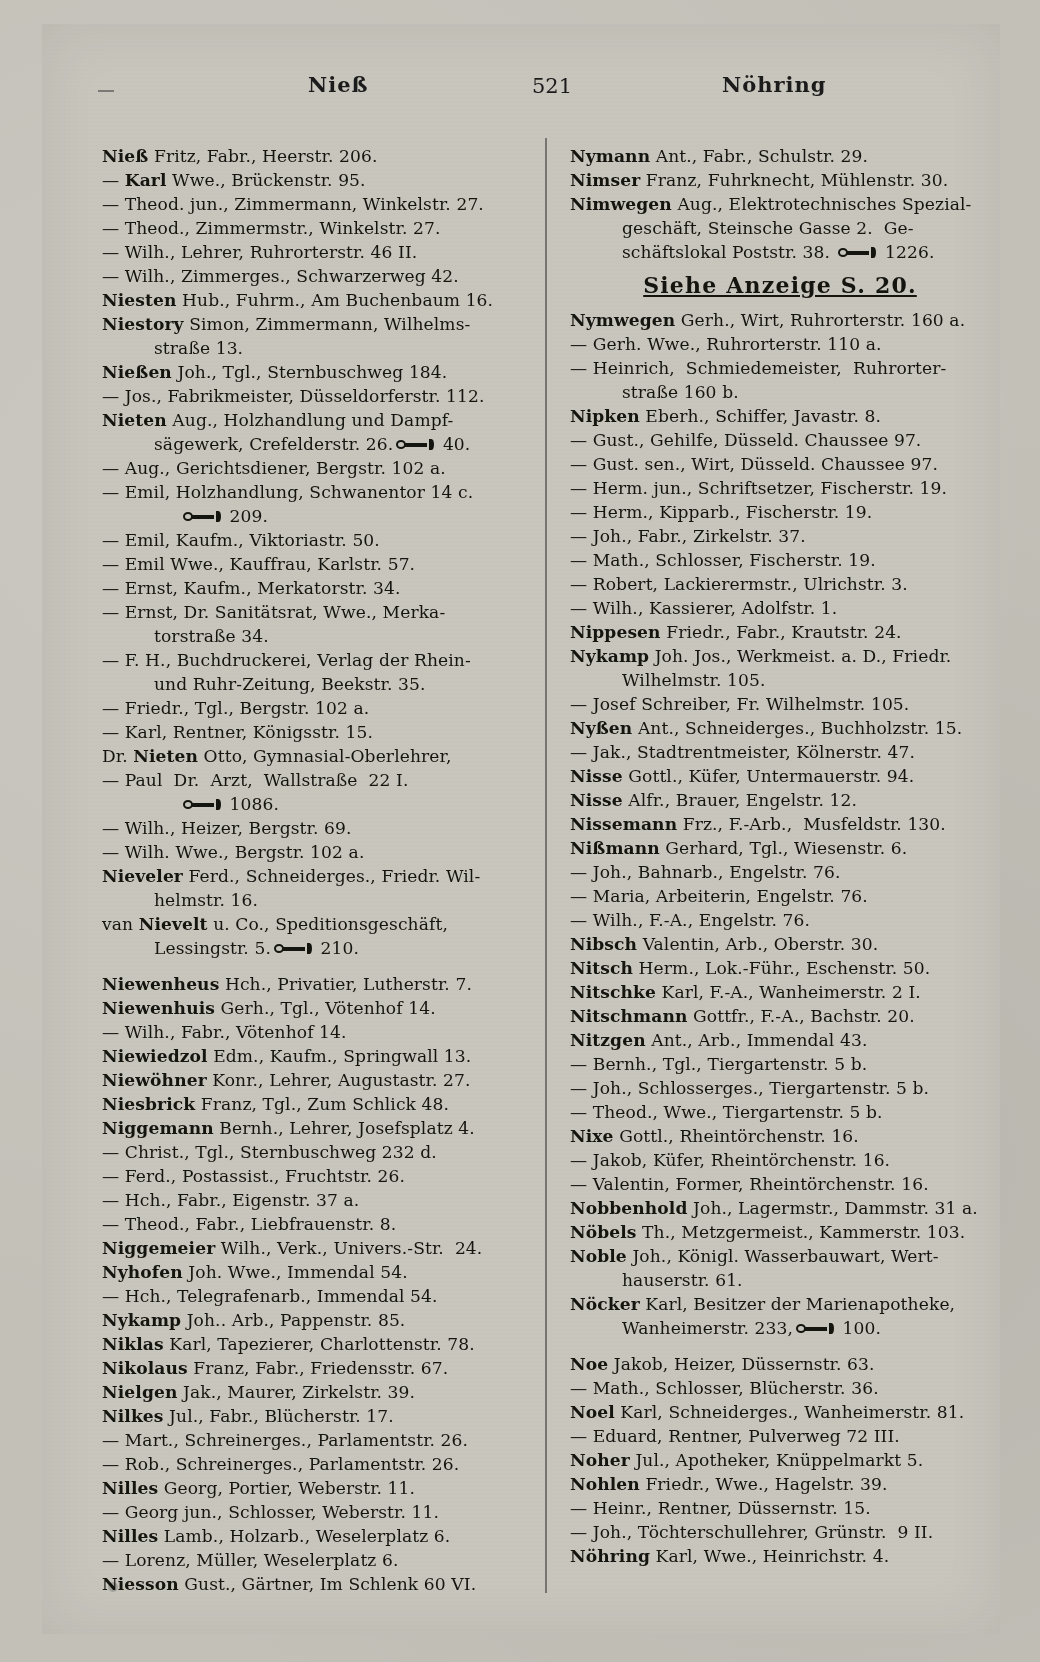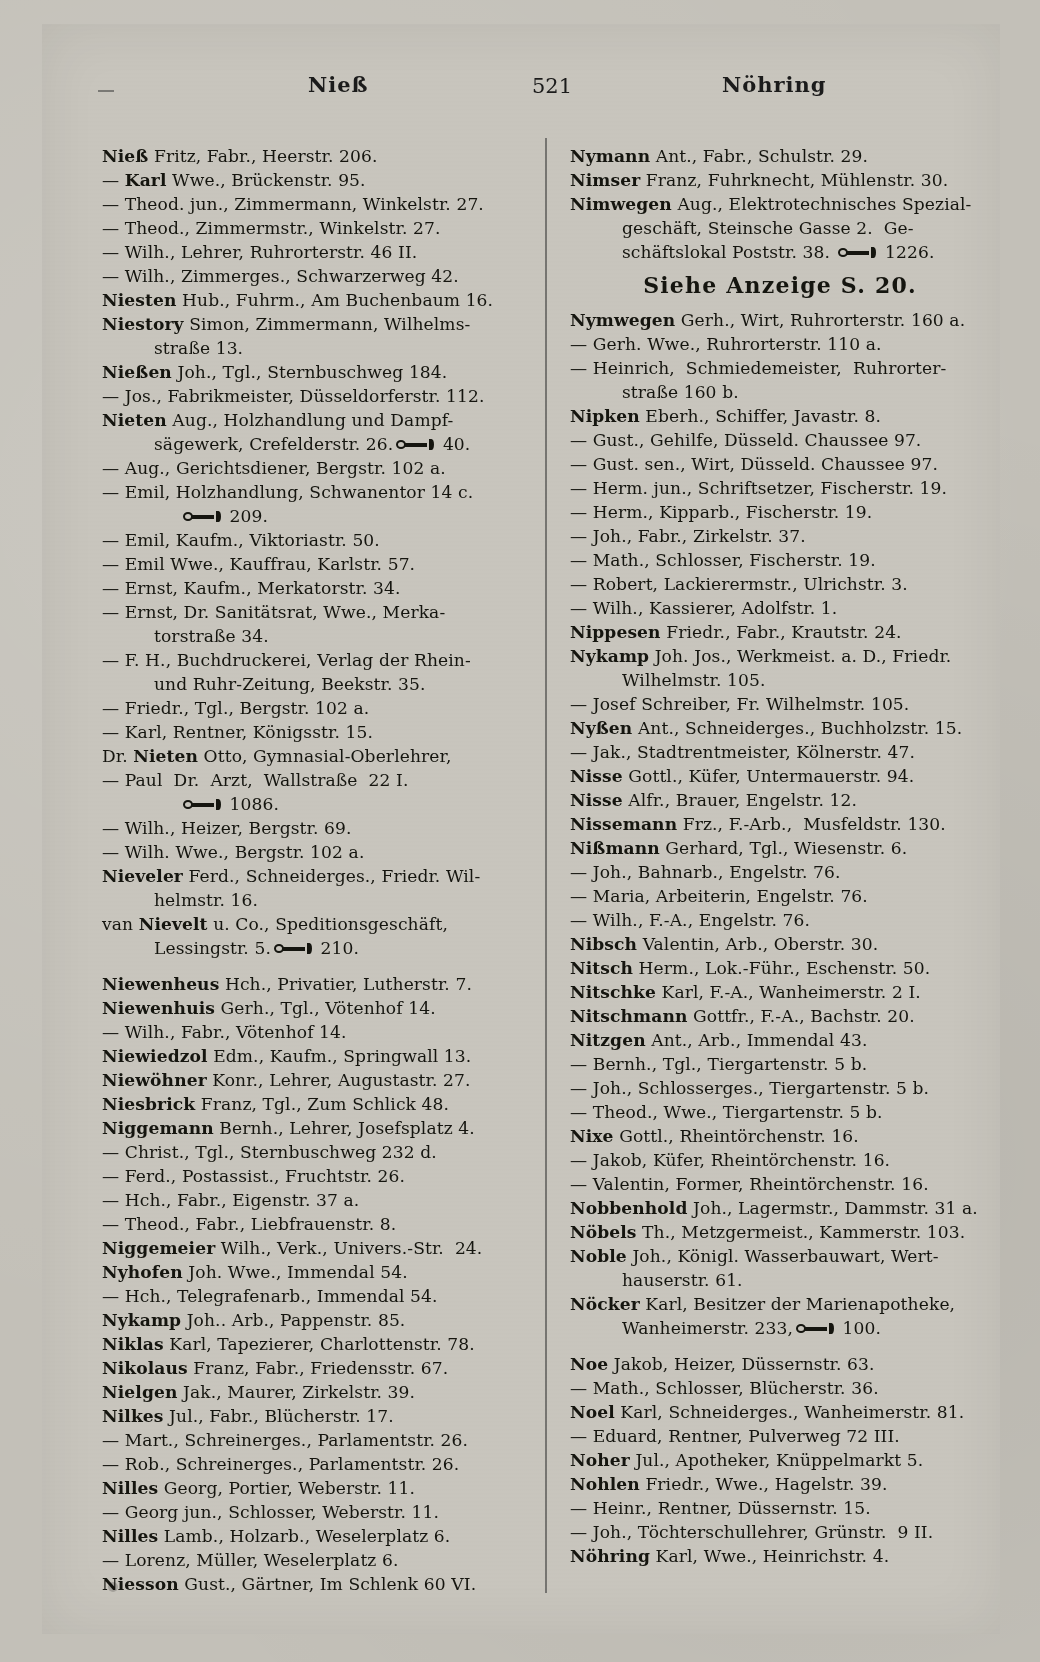"Siehe Anzeige S. 20." .anzeige { text-decoration: none -> underline }
